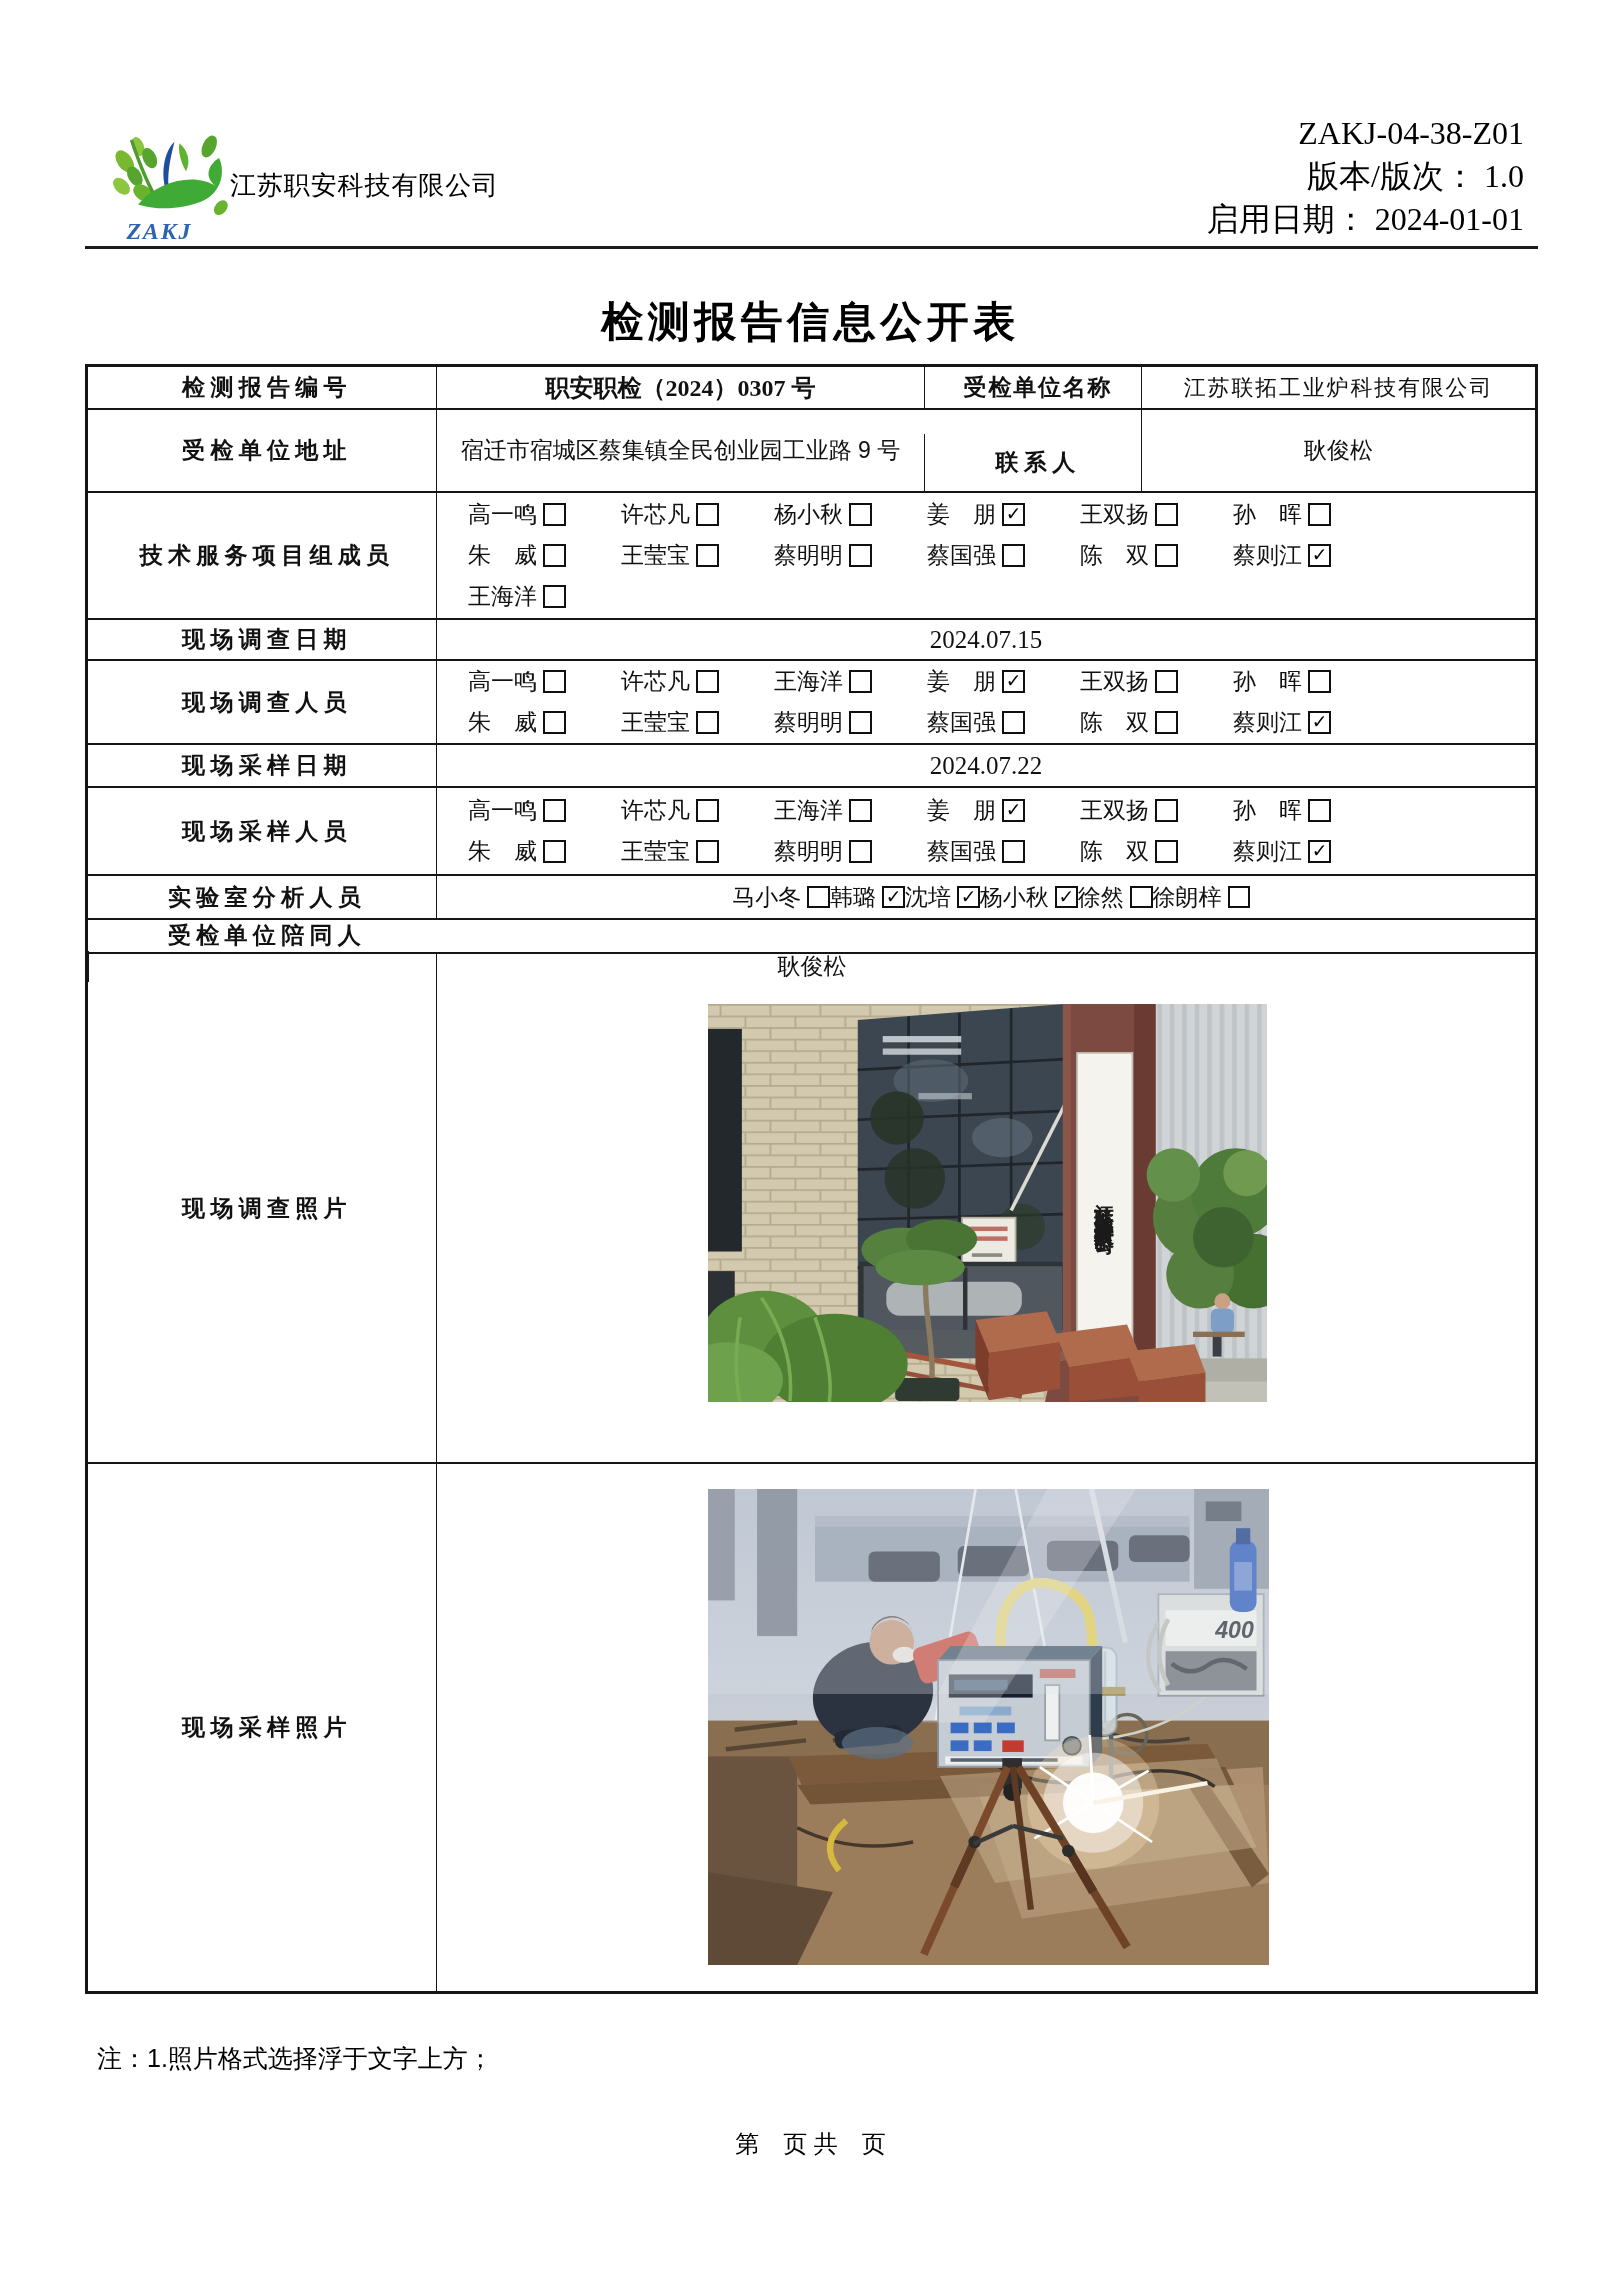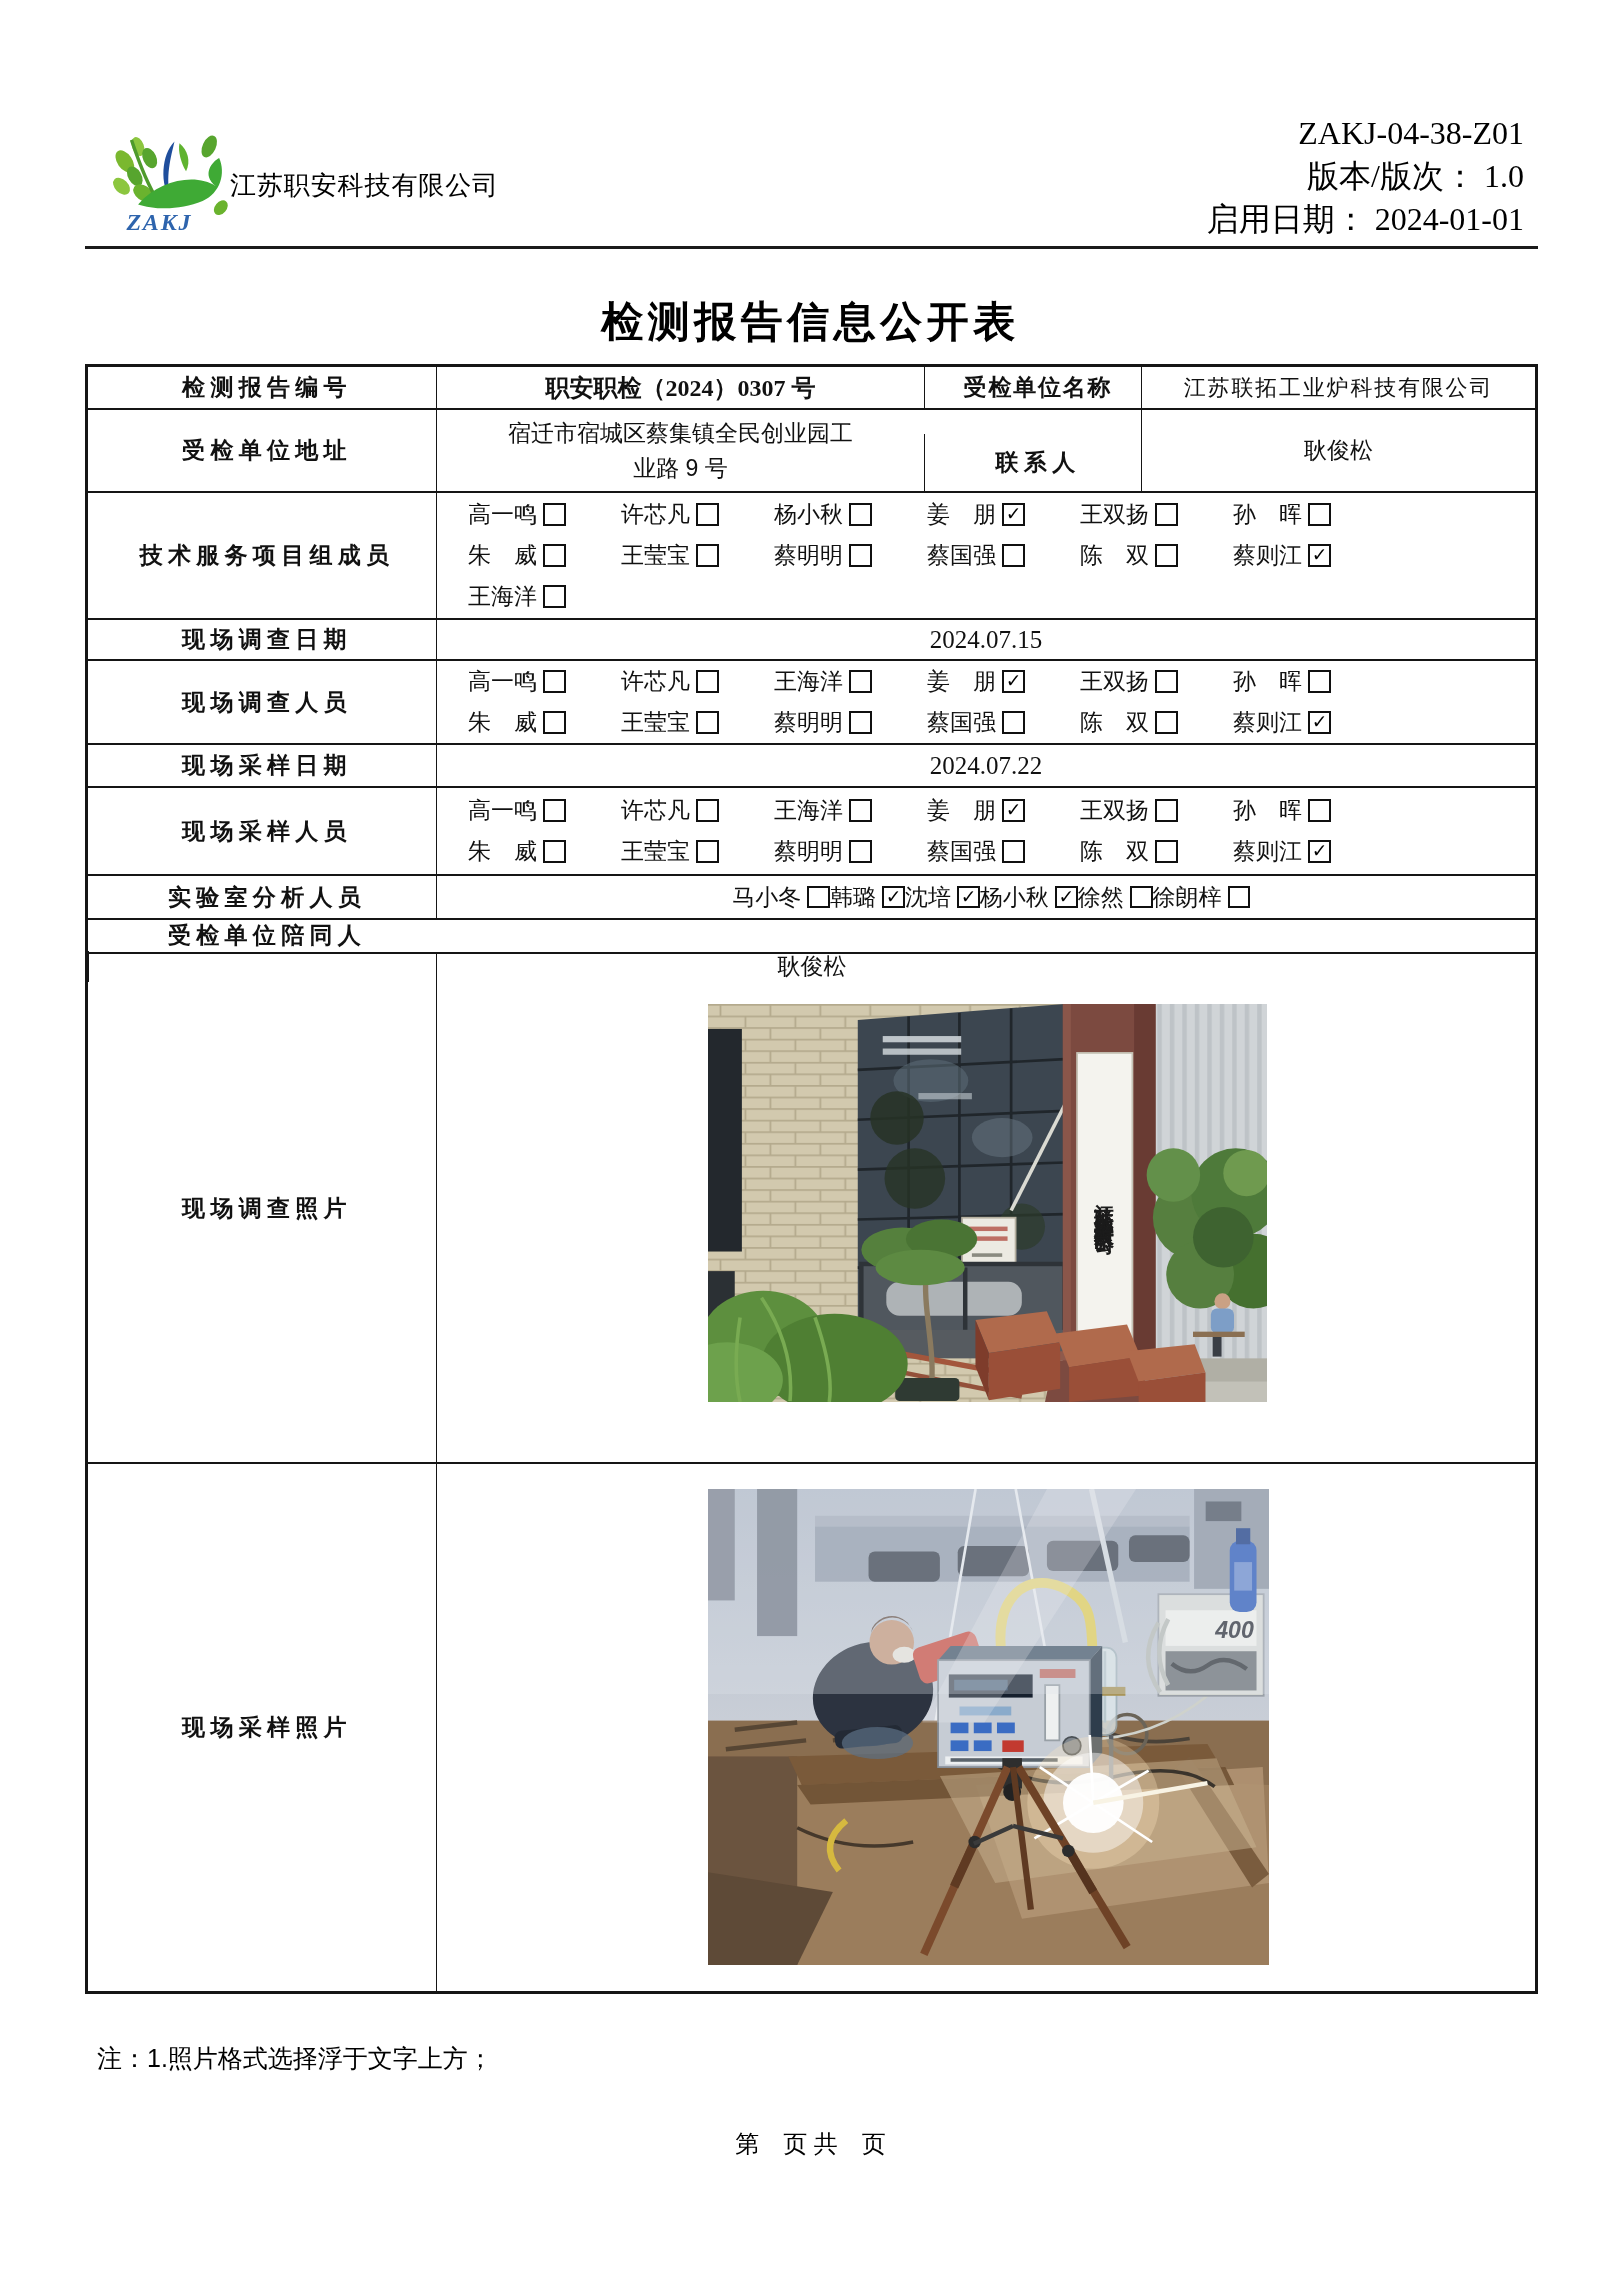"ZAKJ" .logo-text { top: 84px -> 93px }
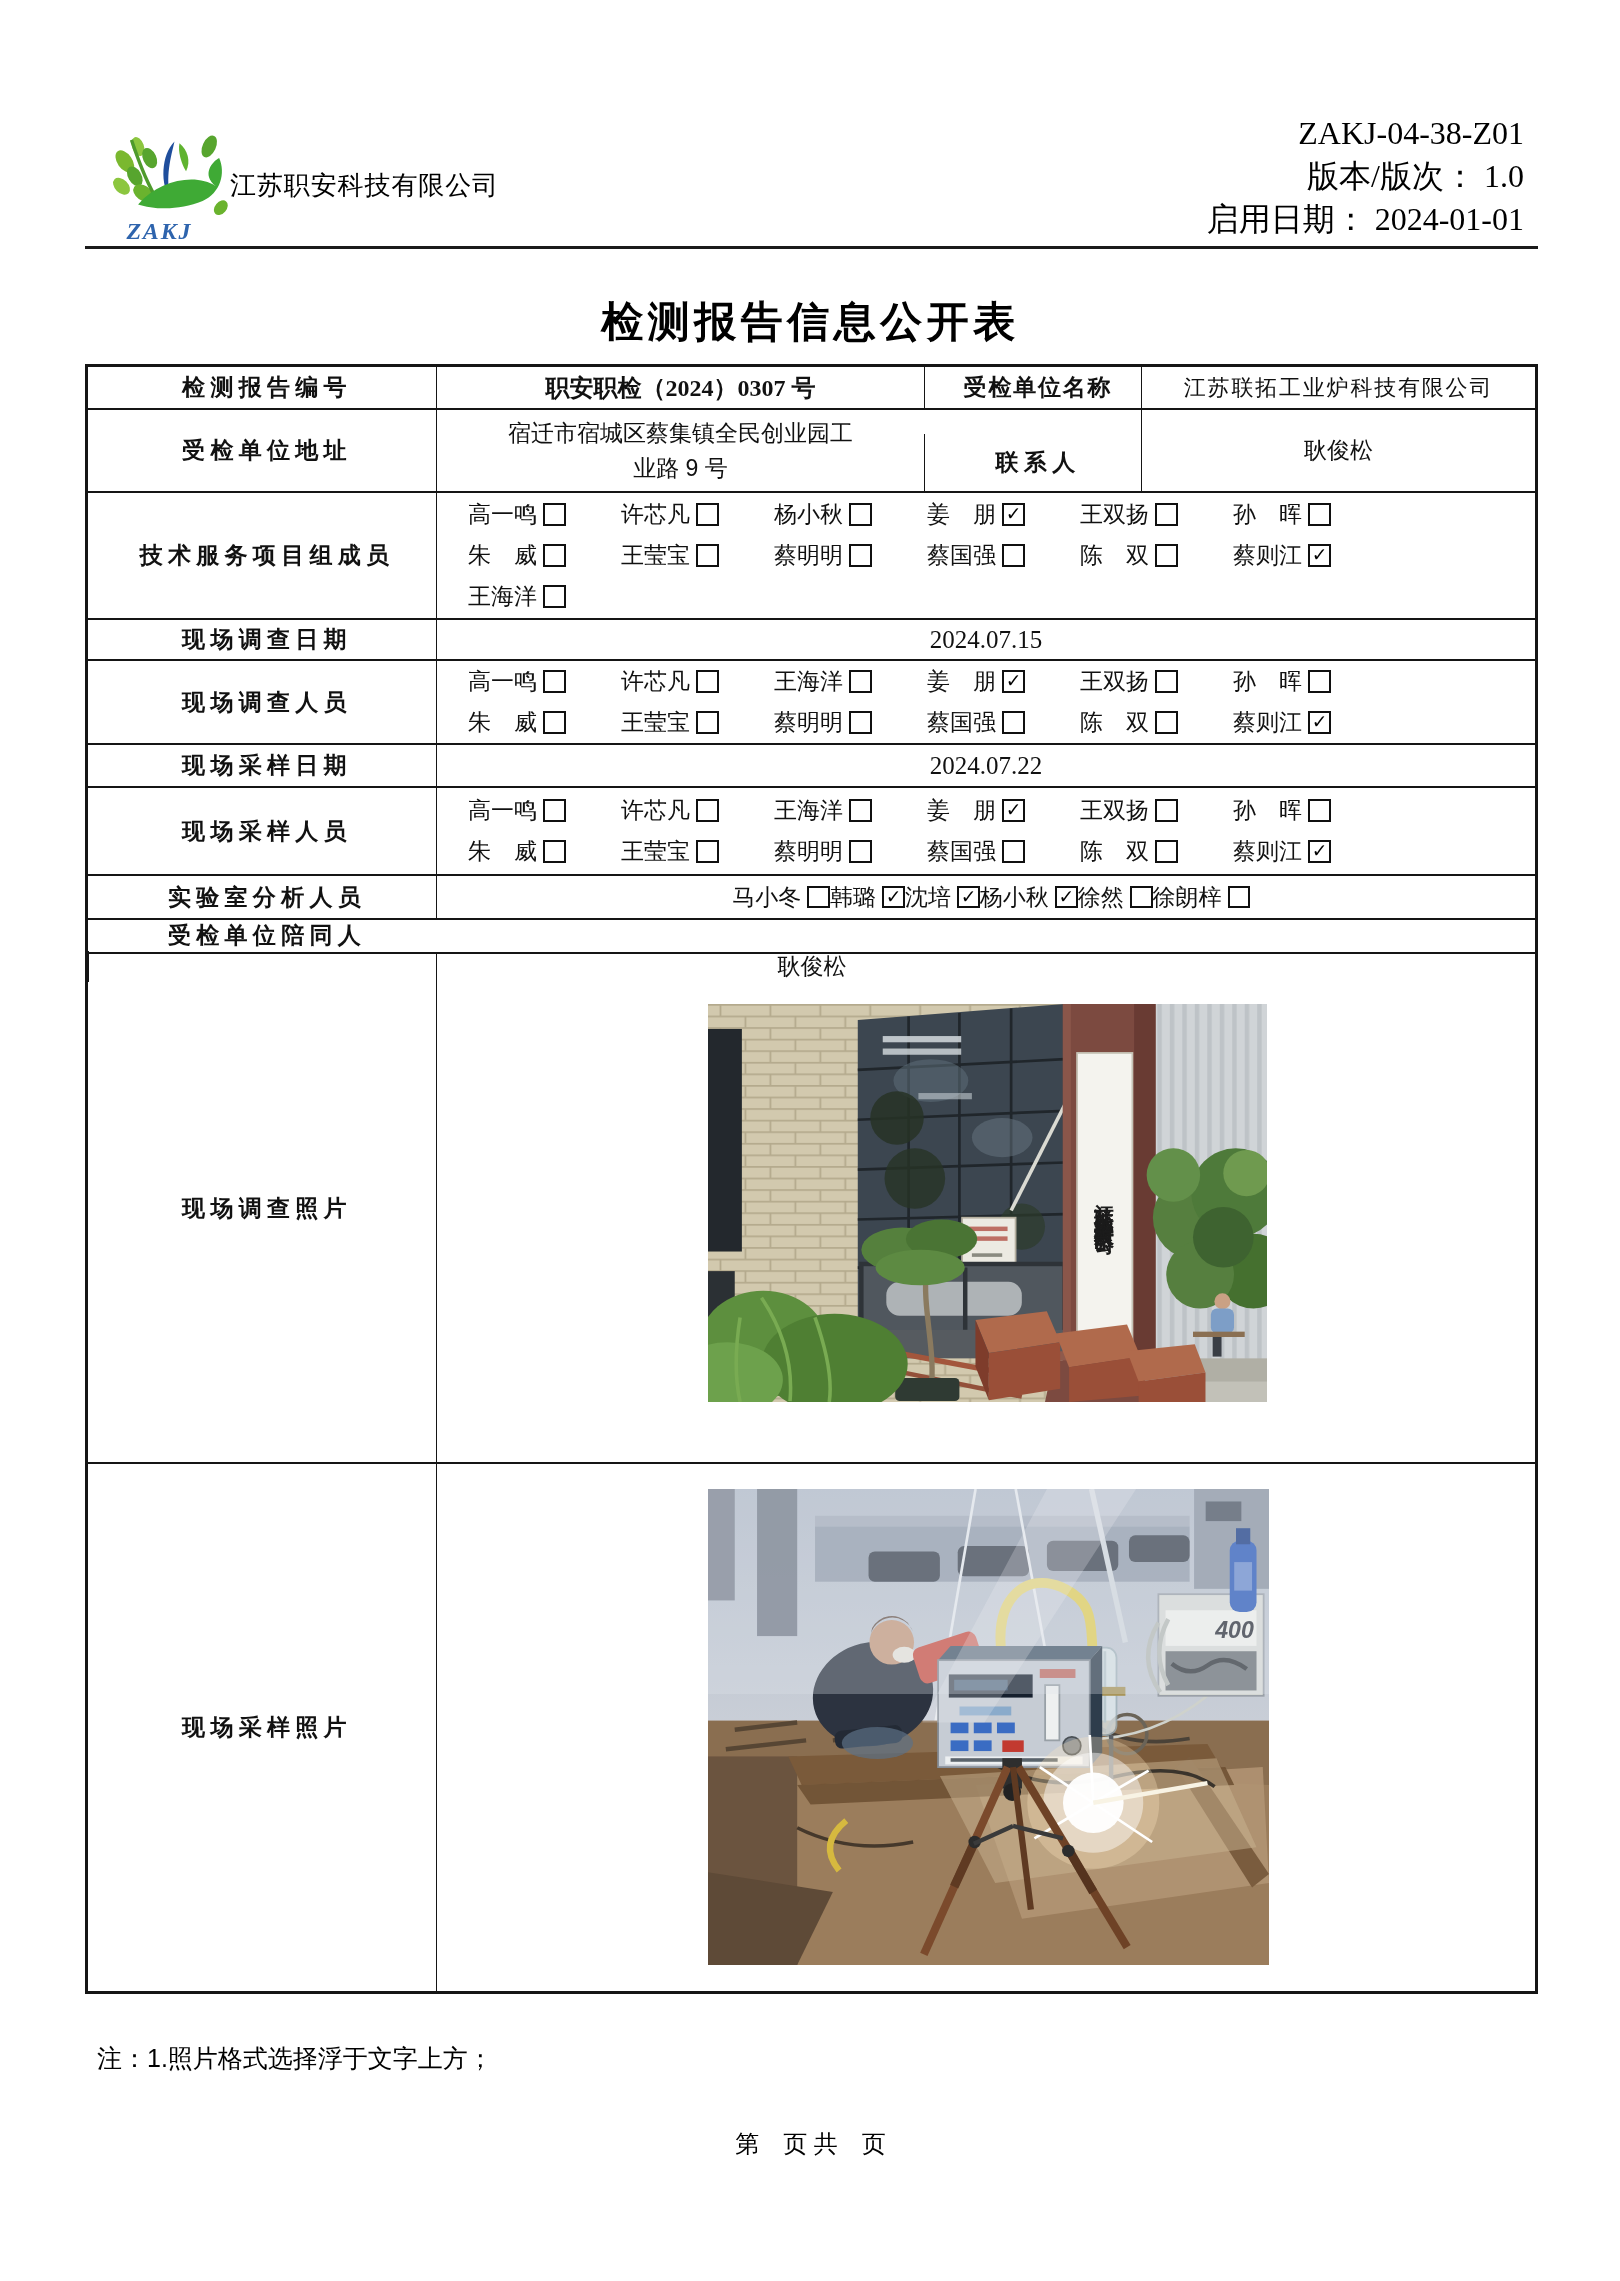"宿迁市宿城区蔡集镇全民创业园工" .addr { flex-direction: column -> none }
